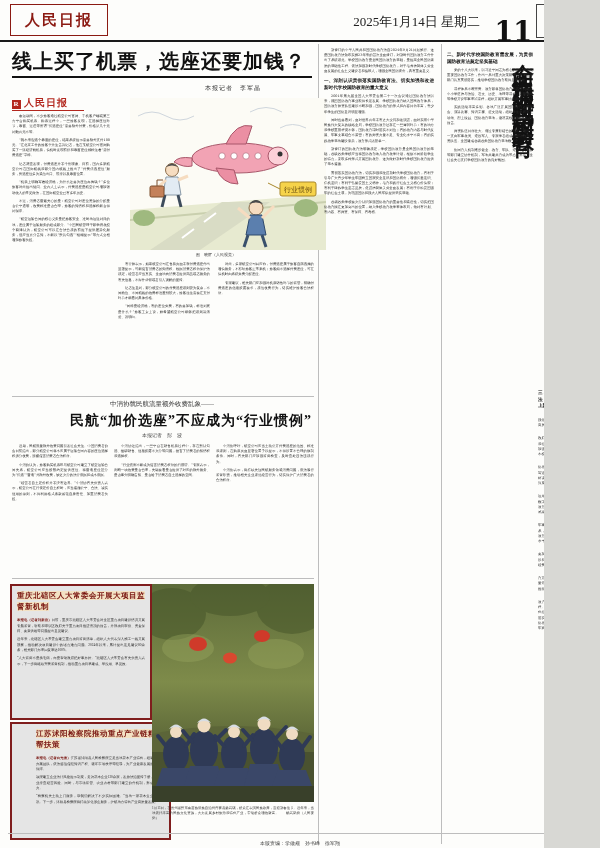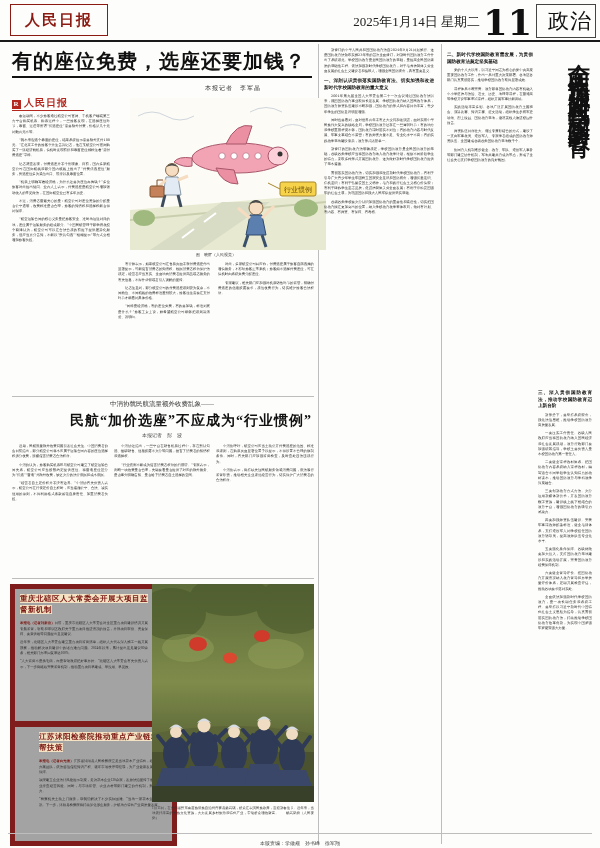"人民日报" .page { width: 600px -> 544px }
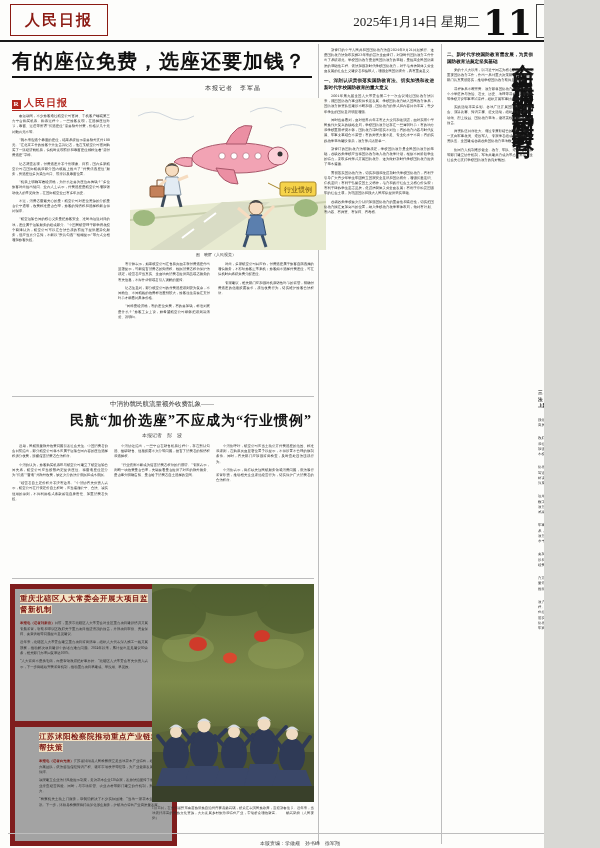"11" .md-num { font-size: 35px -> 27px; top: 2px -> 16px }
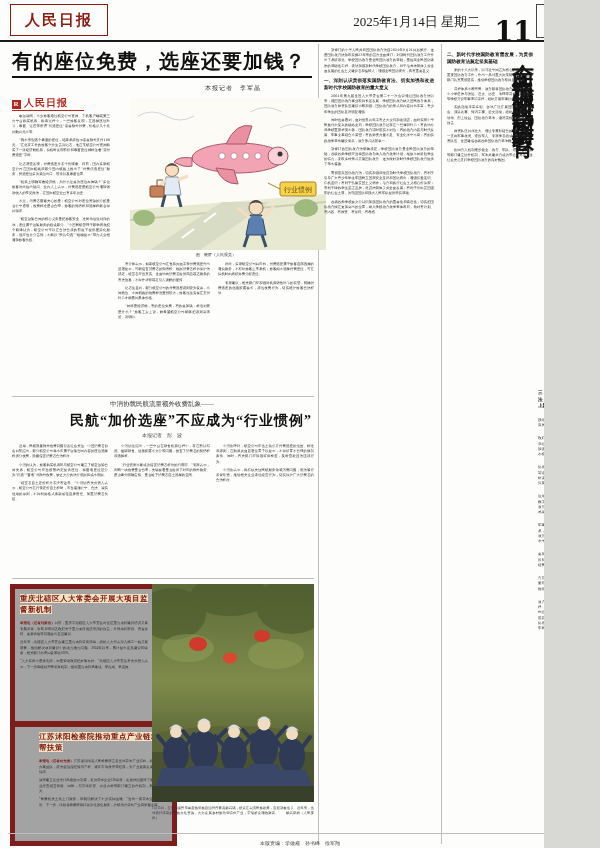"有的座位免费，选座还要加钱？" div.headline { text: 有的座位免费 -> 线上买了机票 }
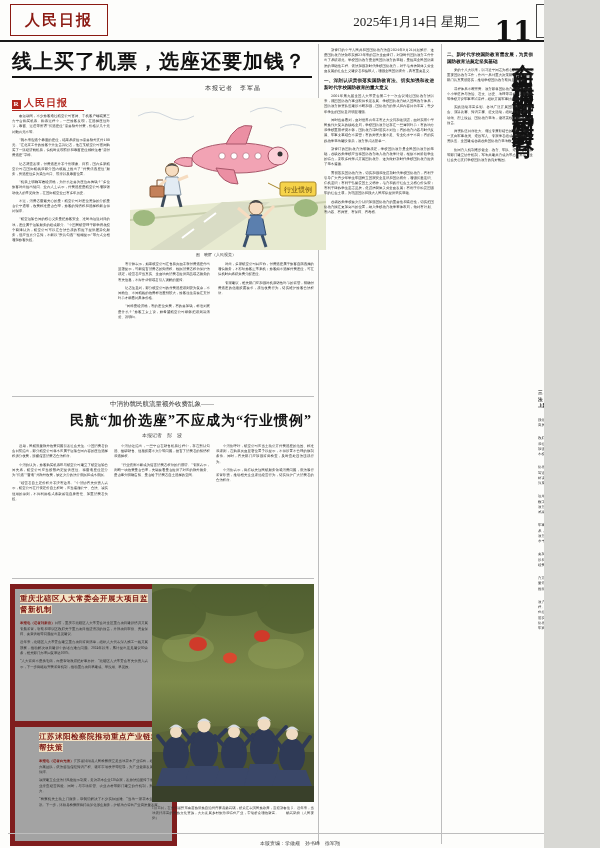"重庆北碚区人大常委会开展大项目监督新机制" .boxstory { background: #a3a3a3 -> #e5e5e5; border: 5px solid #7f1d1d -> 2px solid #7f1d1d }
